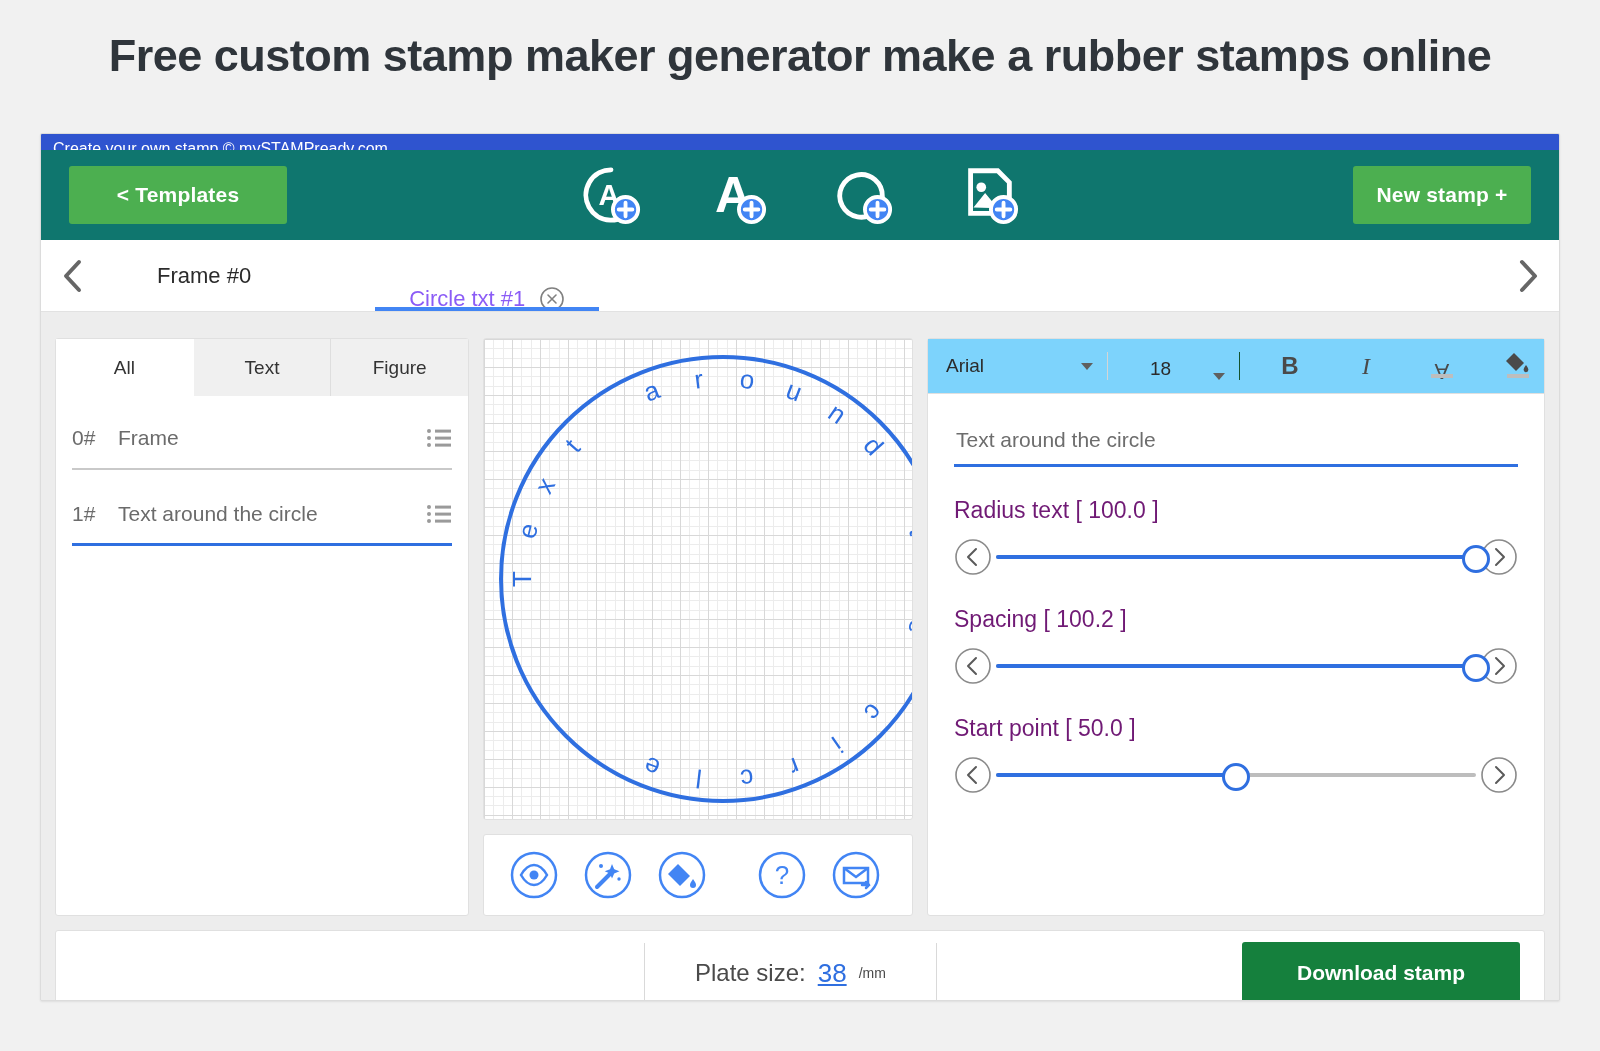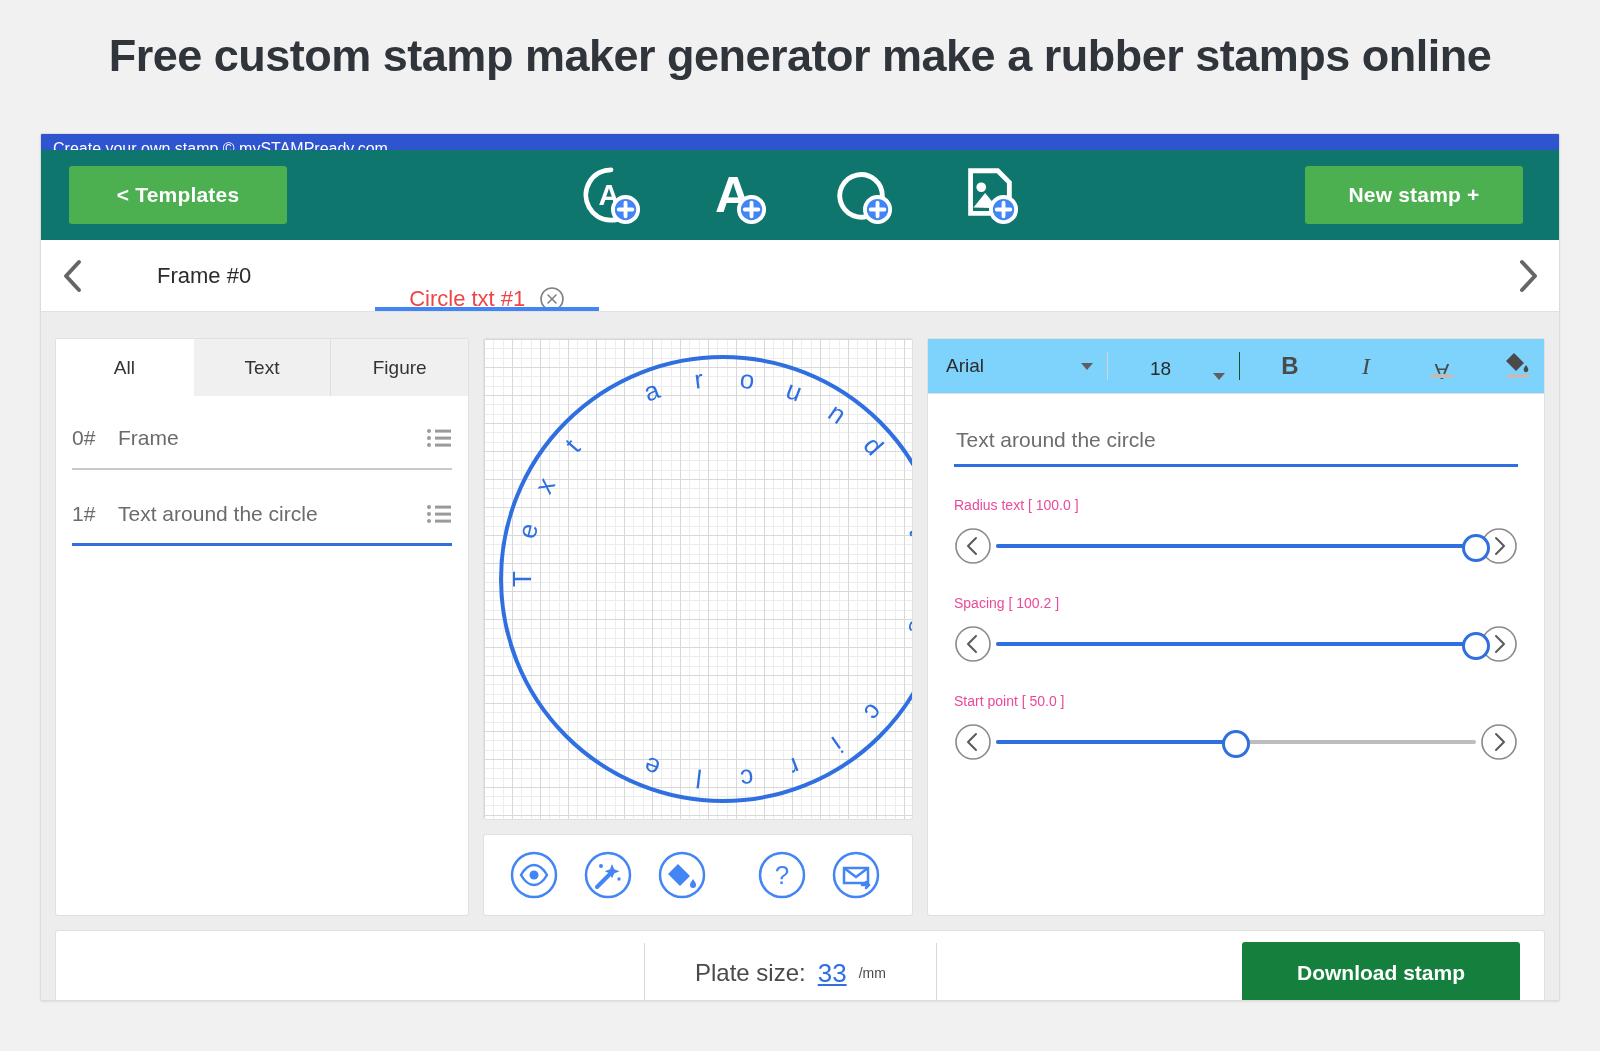"New stamp +" #newstamp-btn { right: 36px -> 28px; width: 218px -> 178px }
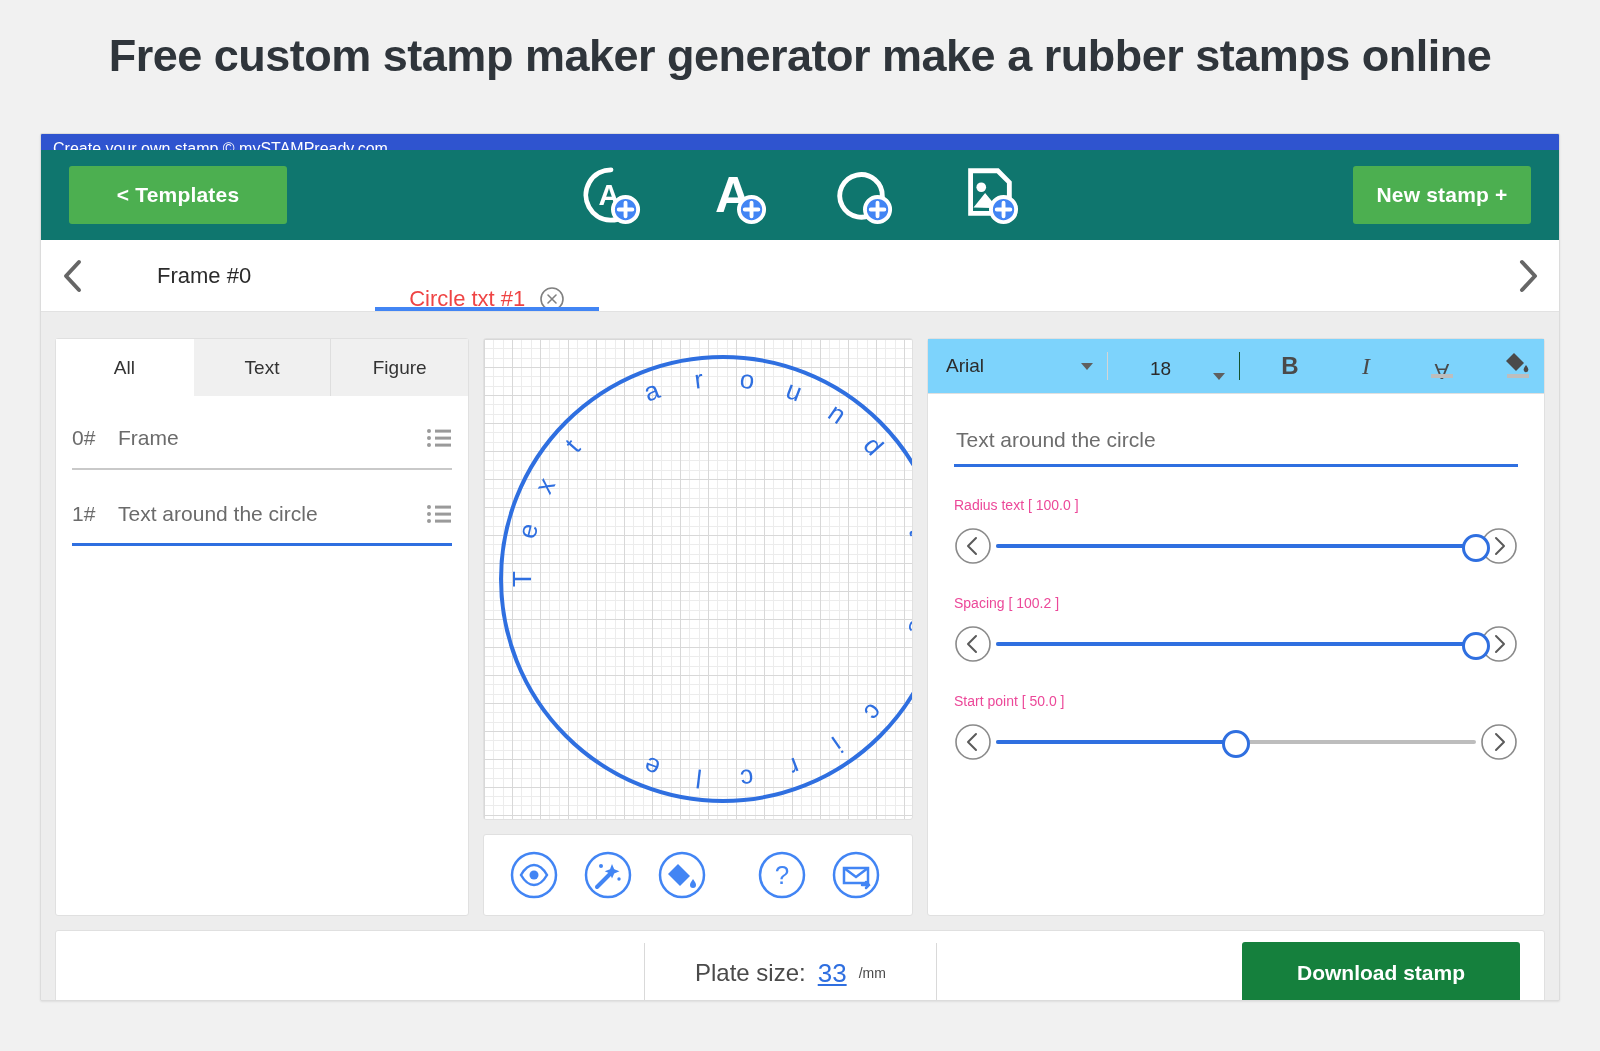"Circle txt #1" .objtab.active { color: #ef4444 -> #8b5cf6 }
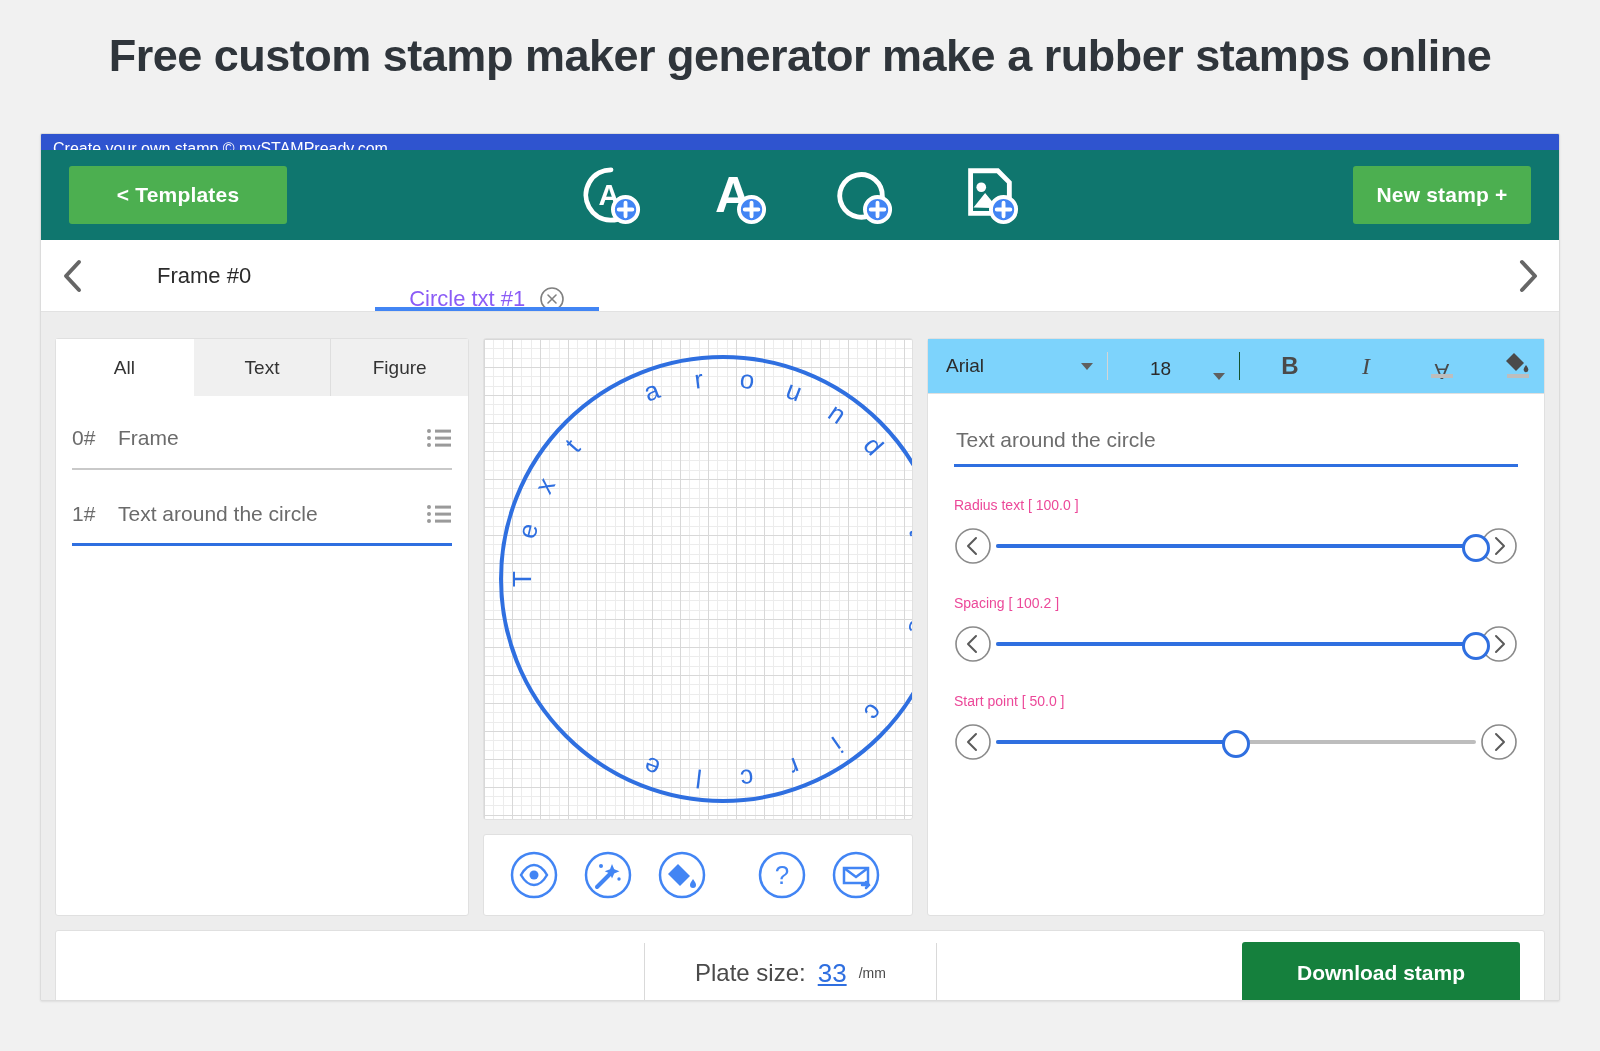"Radius text [ 100.0 ]" .slider-label { color: #ec4899 -> #701a75; font-size: 14px -> 23px }
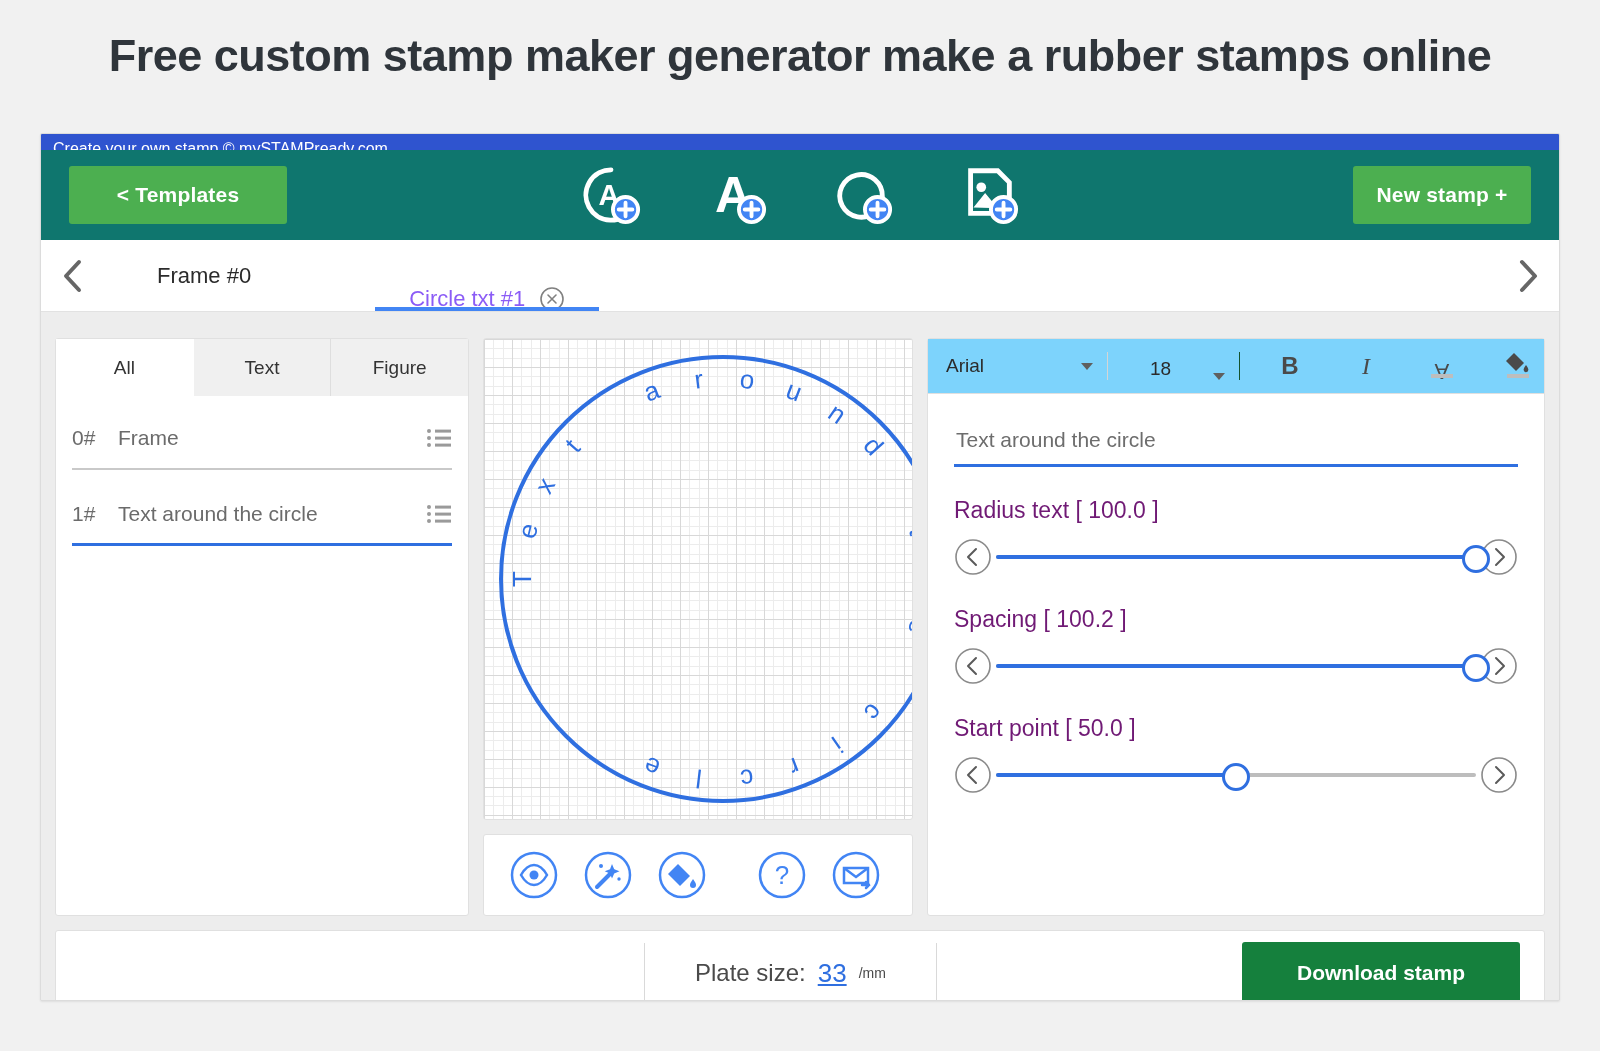"33" span { text: 33 -> 38 }
